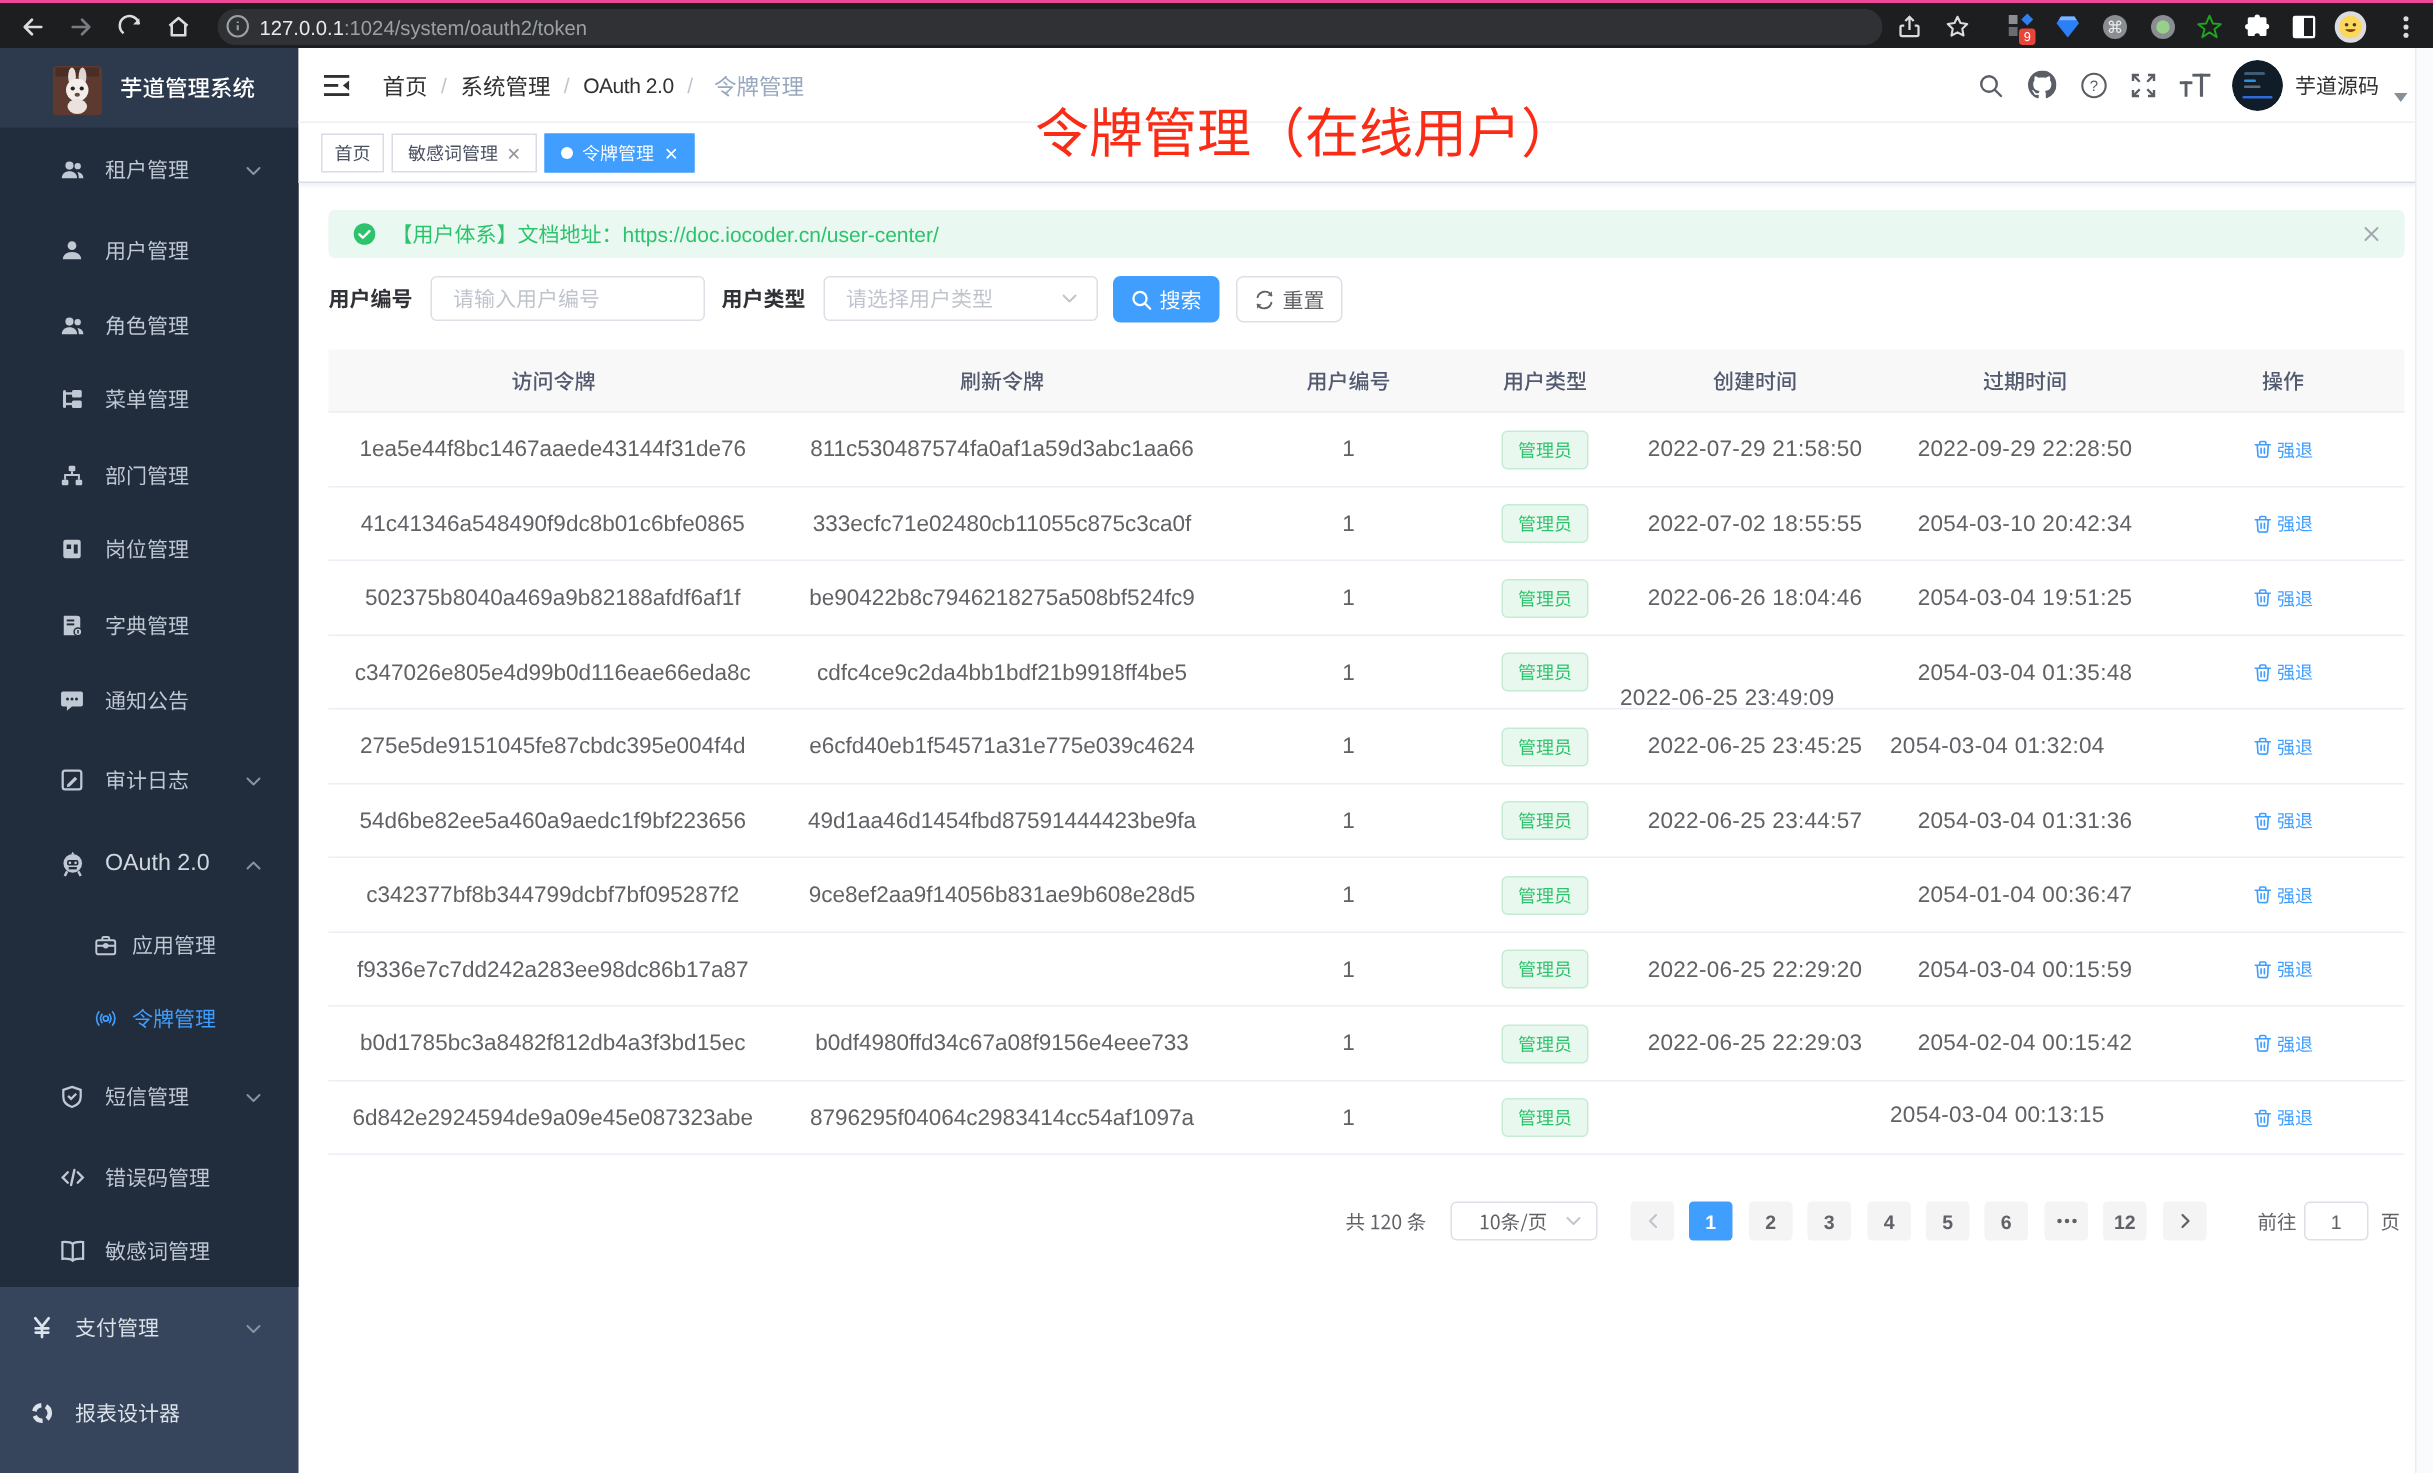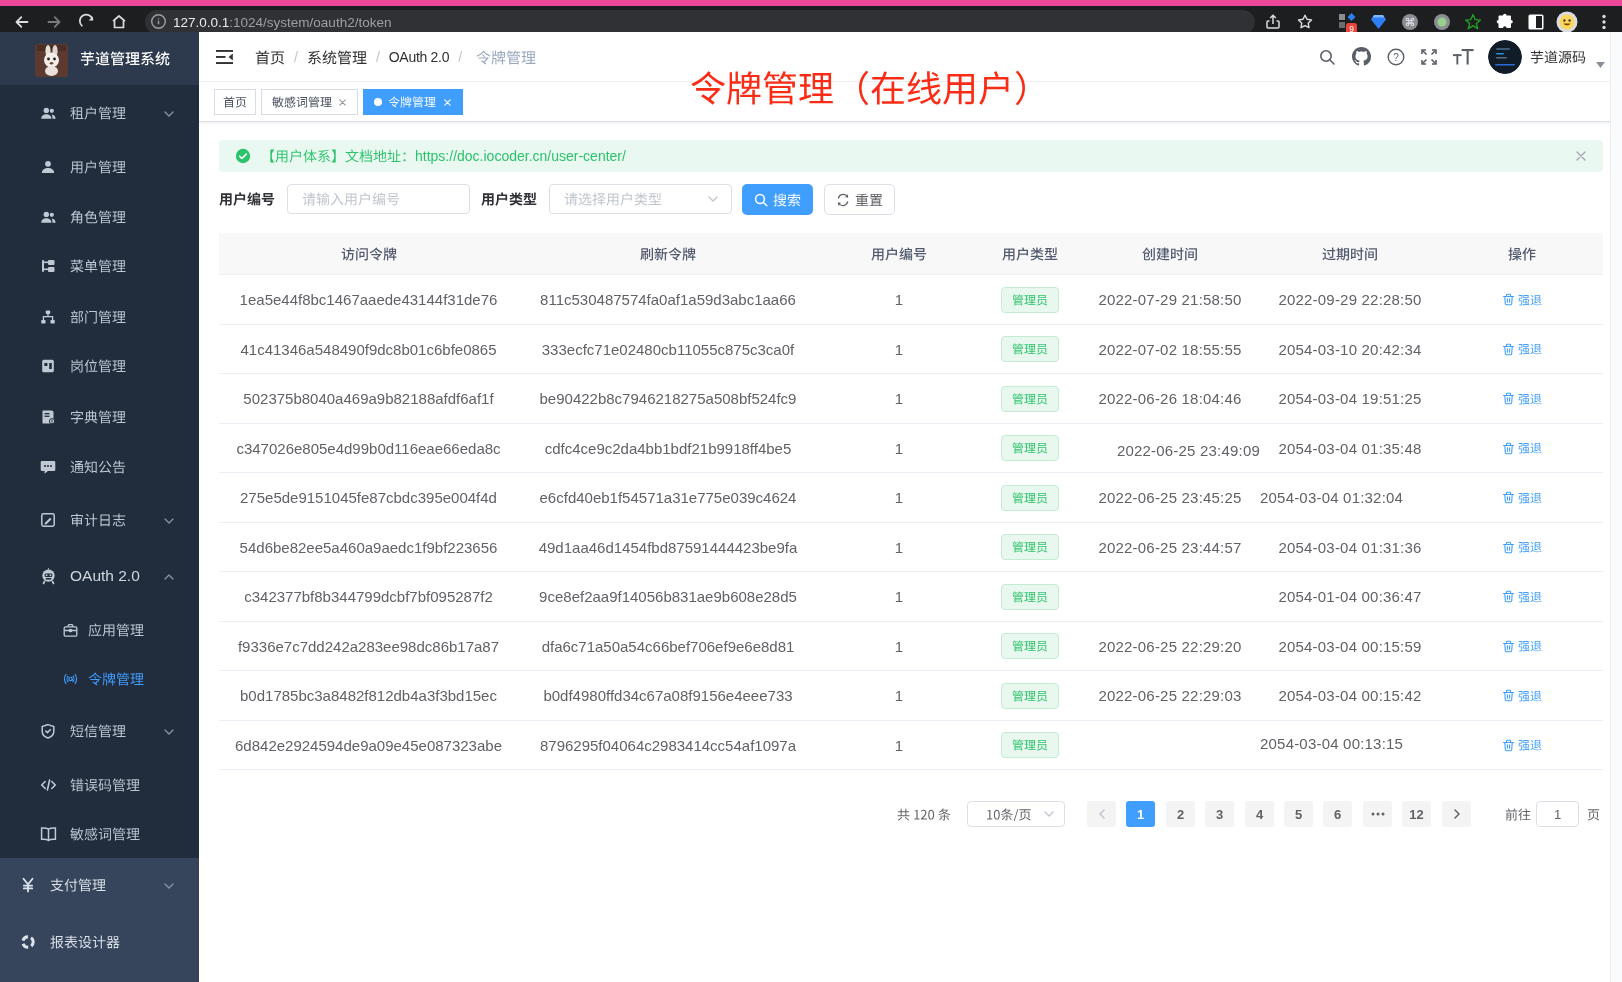"127.0.0.1" div.abs { border-top: 6px solid #ec4899 -> 2px solid #ec4899 }
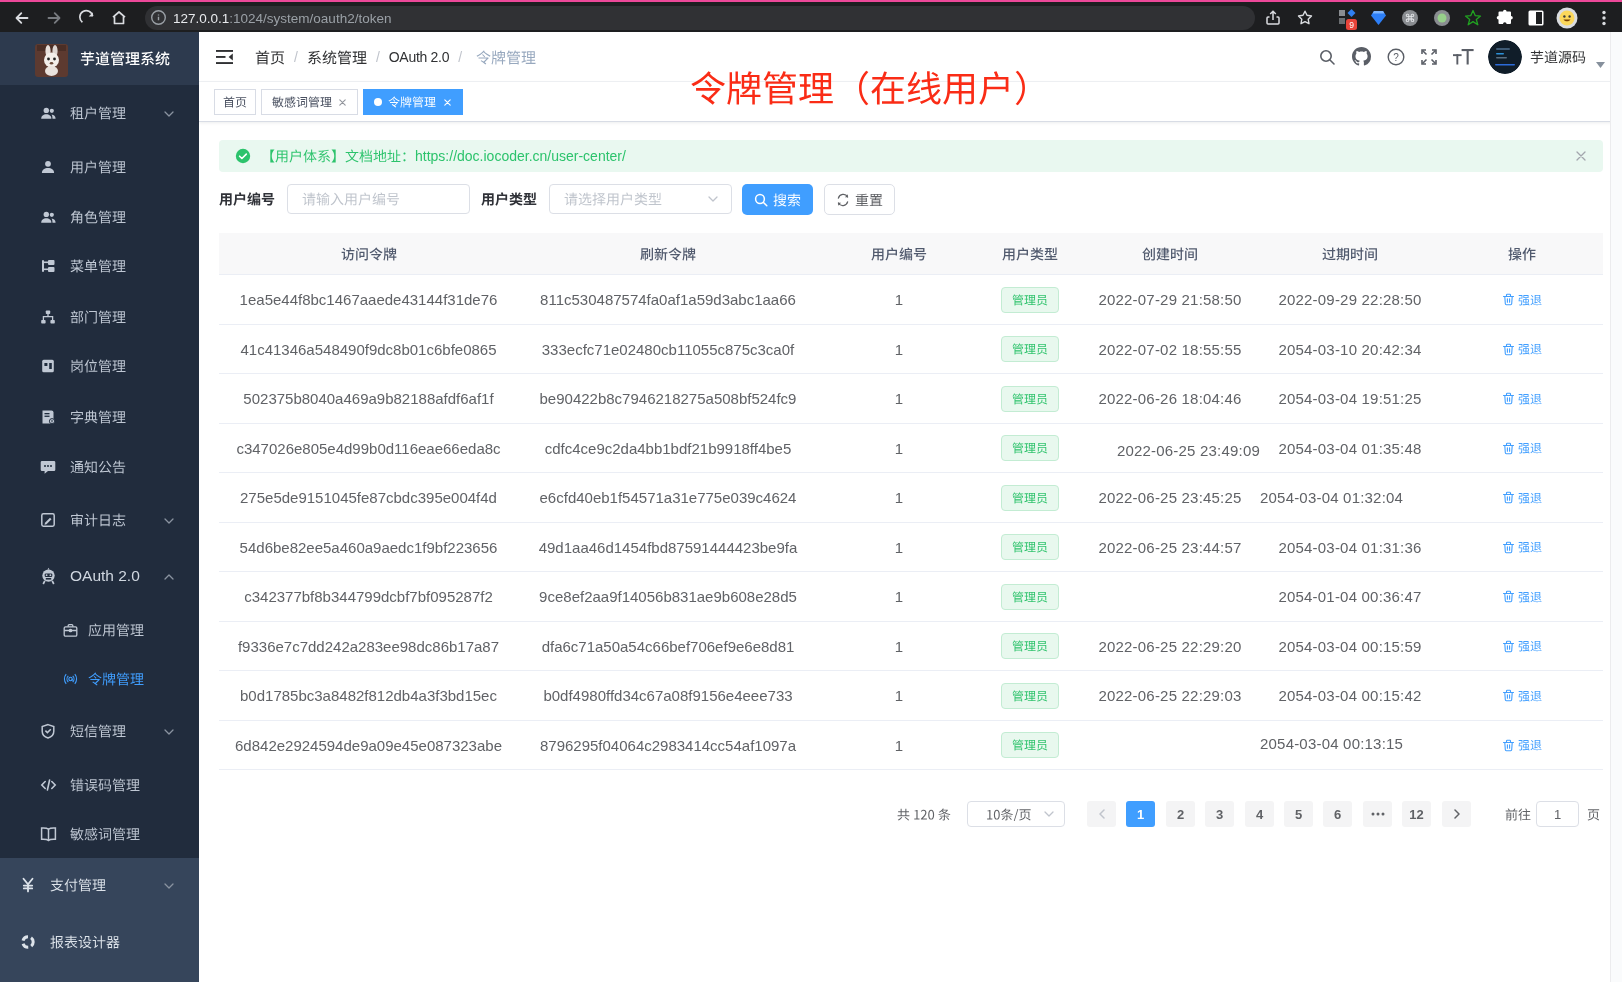"2022-06-25 23:49:09" div.abs { justify-content: flex-end -> flex-start; top: 193px -> 208px }
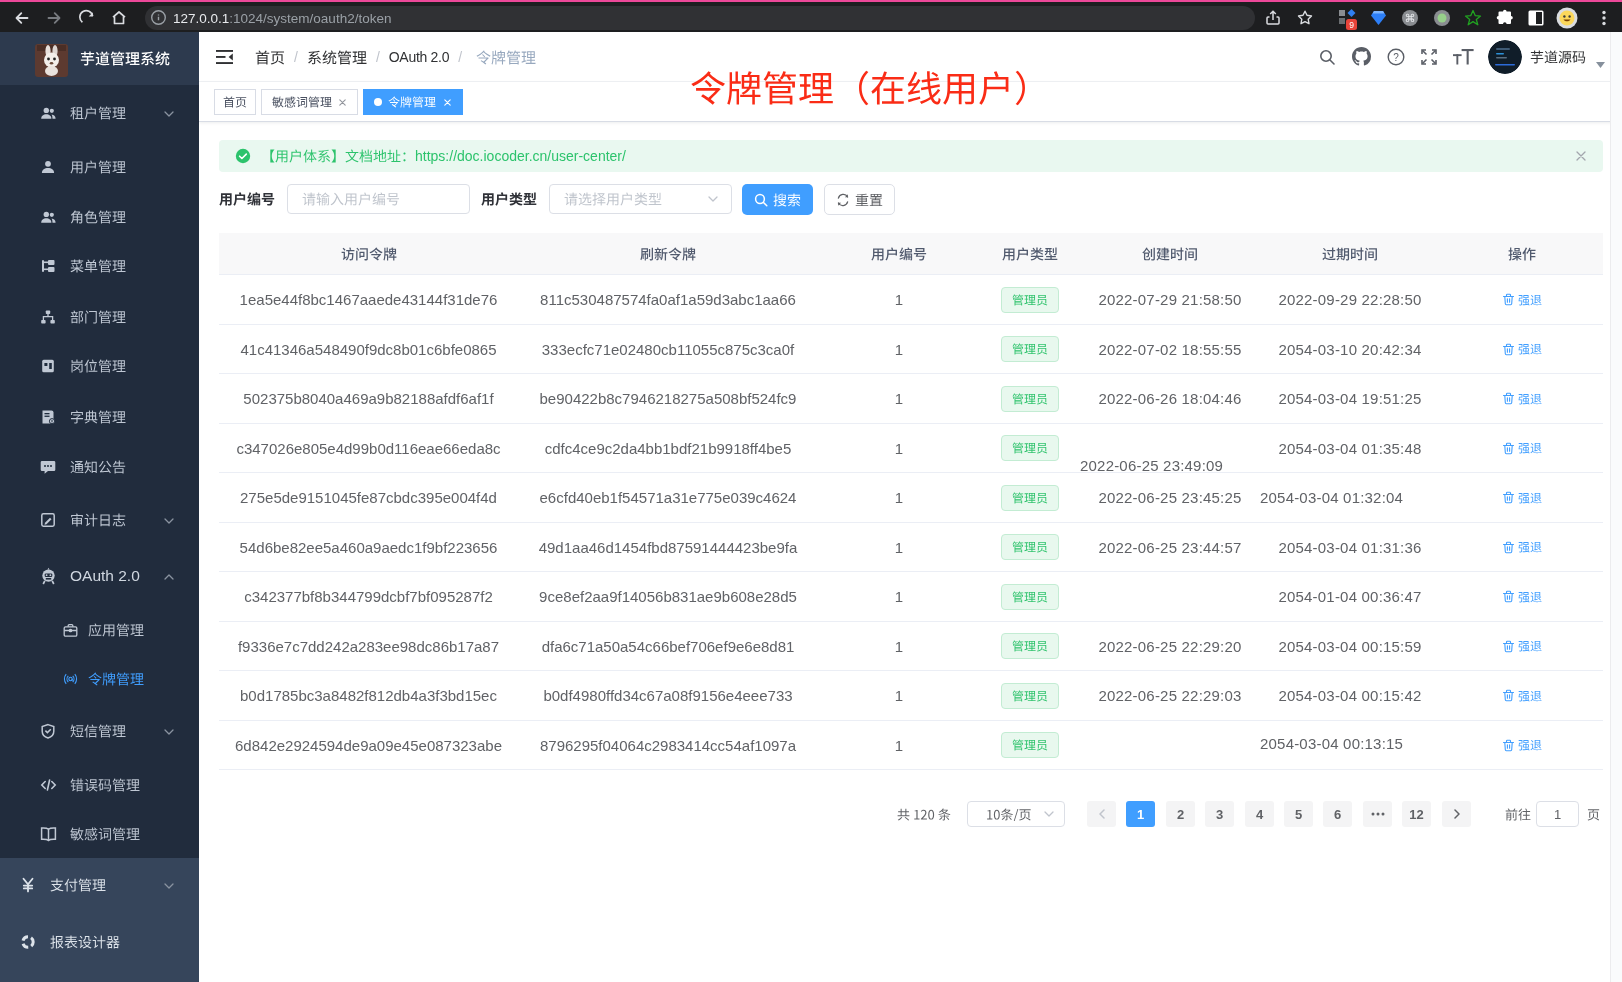"dfa6c71a50a54c66bef706ef9e6e8d81" div.abs { html: <div> <span>dfa6c71a50a54c66bef706ef9e6e8d81</span> </div> -> none }
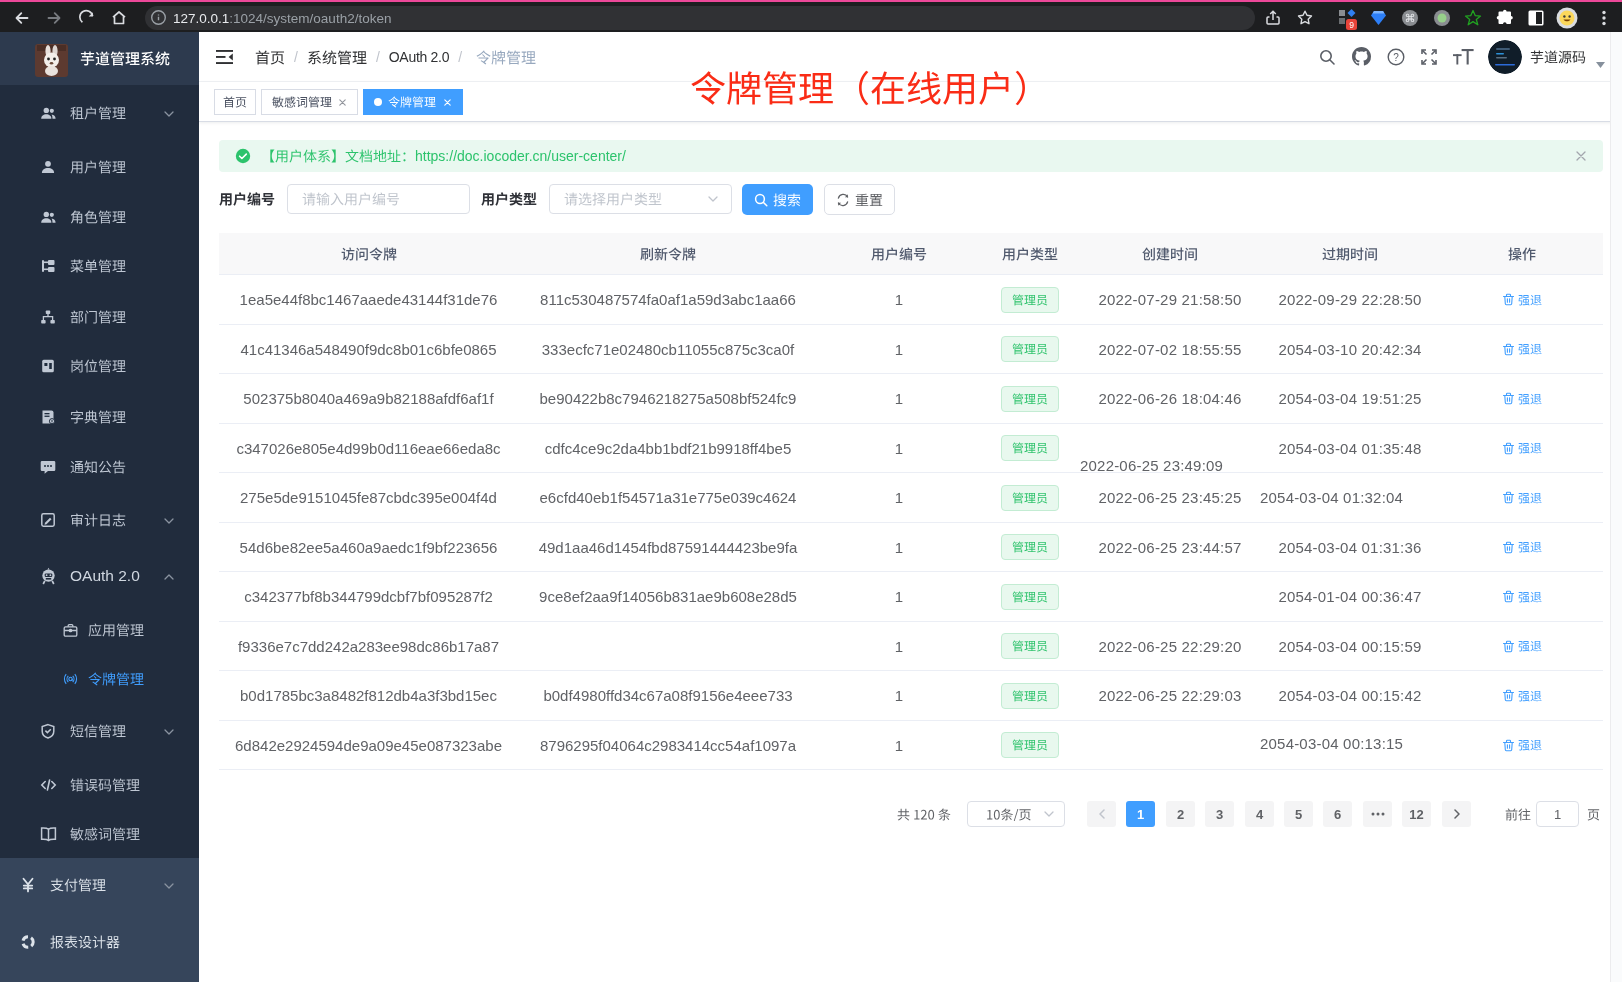"2054-03-04 00:15:42" span { text: 2054-03-04 -> 2054-02-04 }
